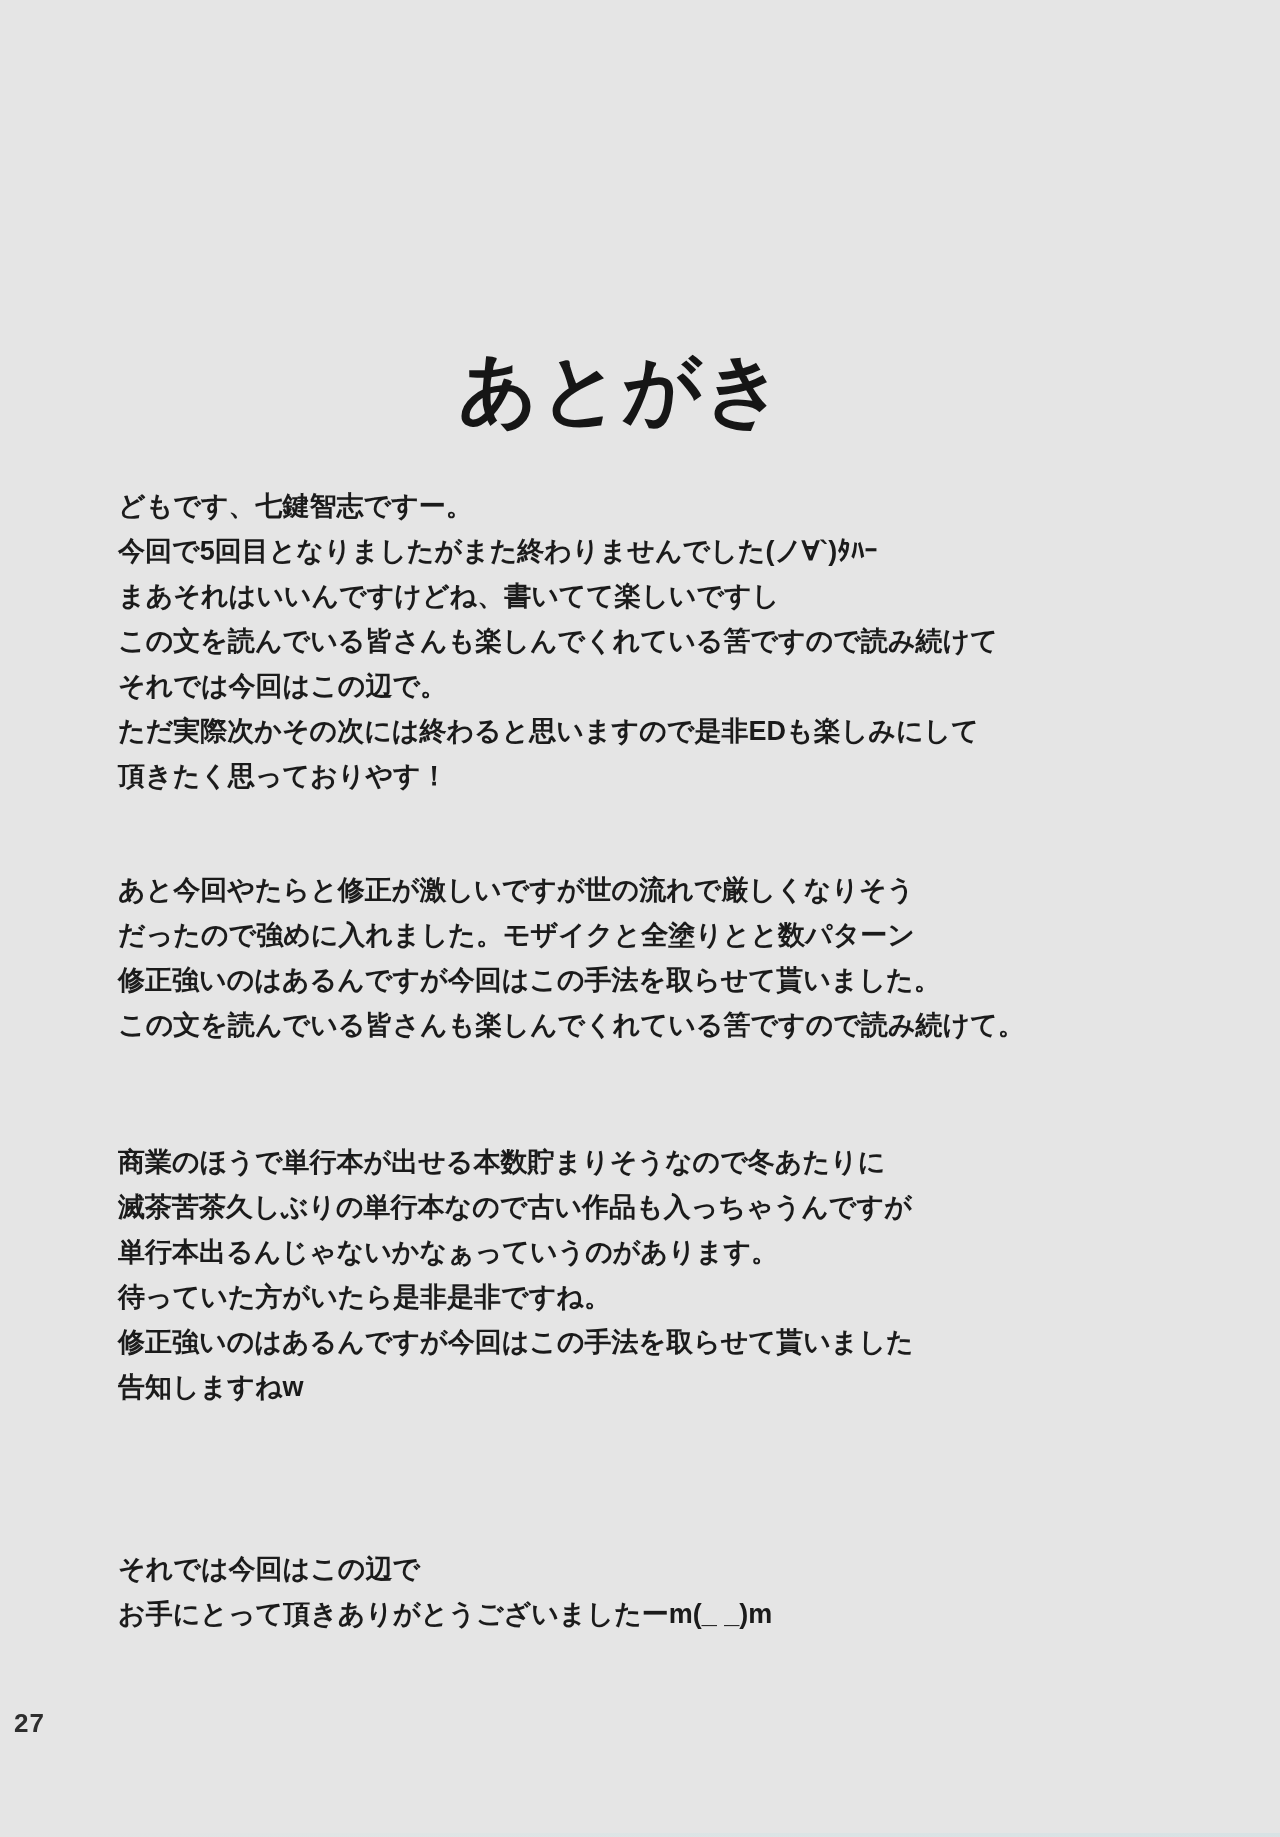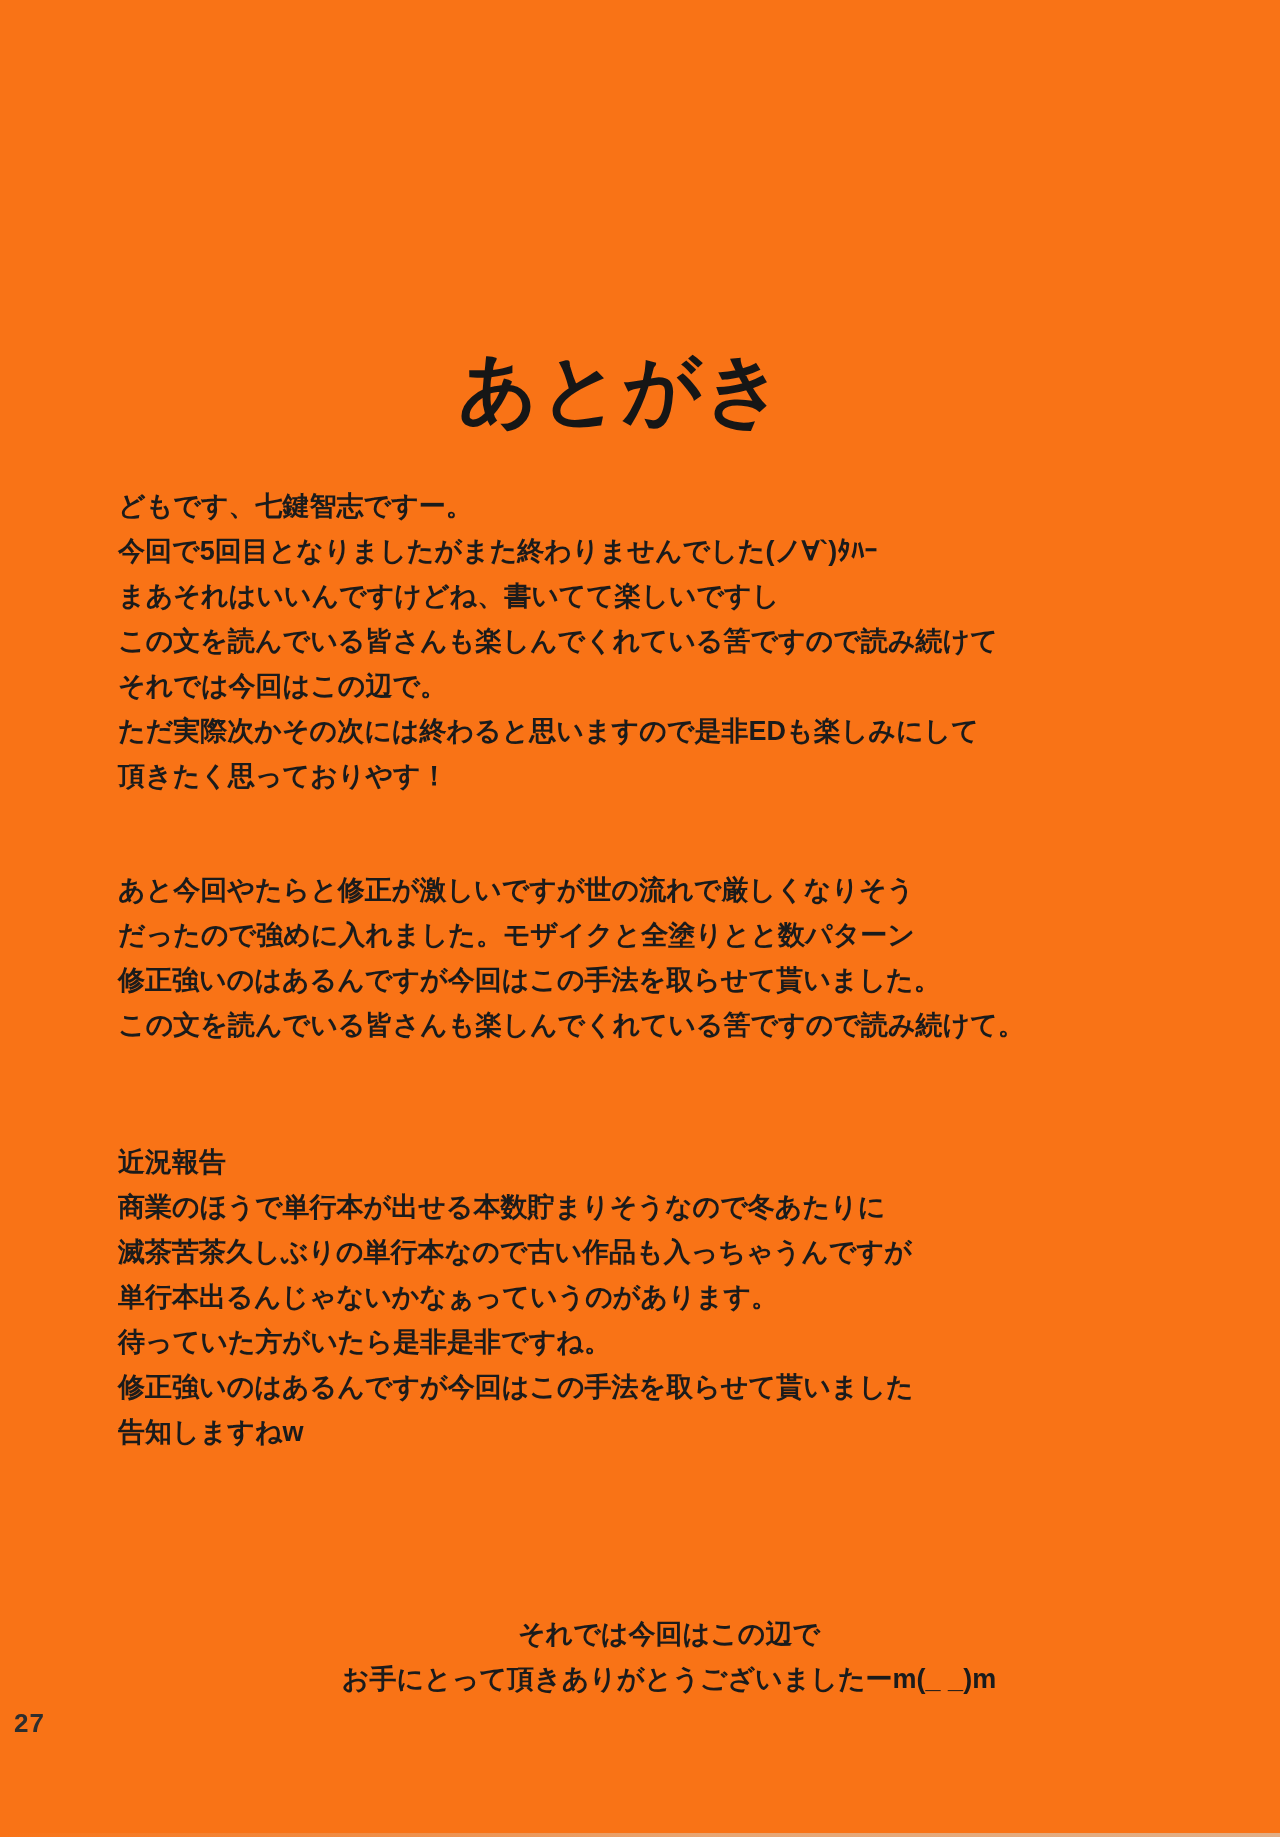"あとがき" .page { background: #f97316 -> #e5e5e5 }
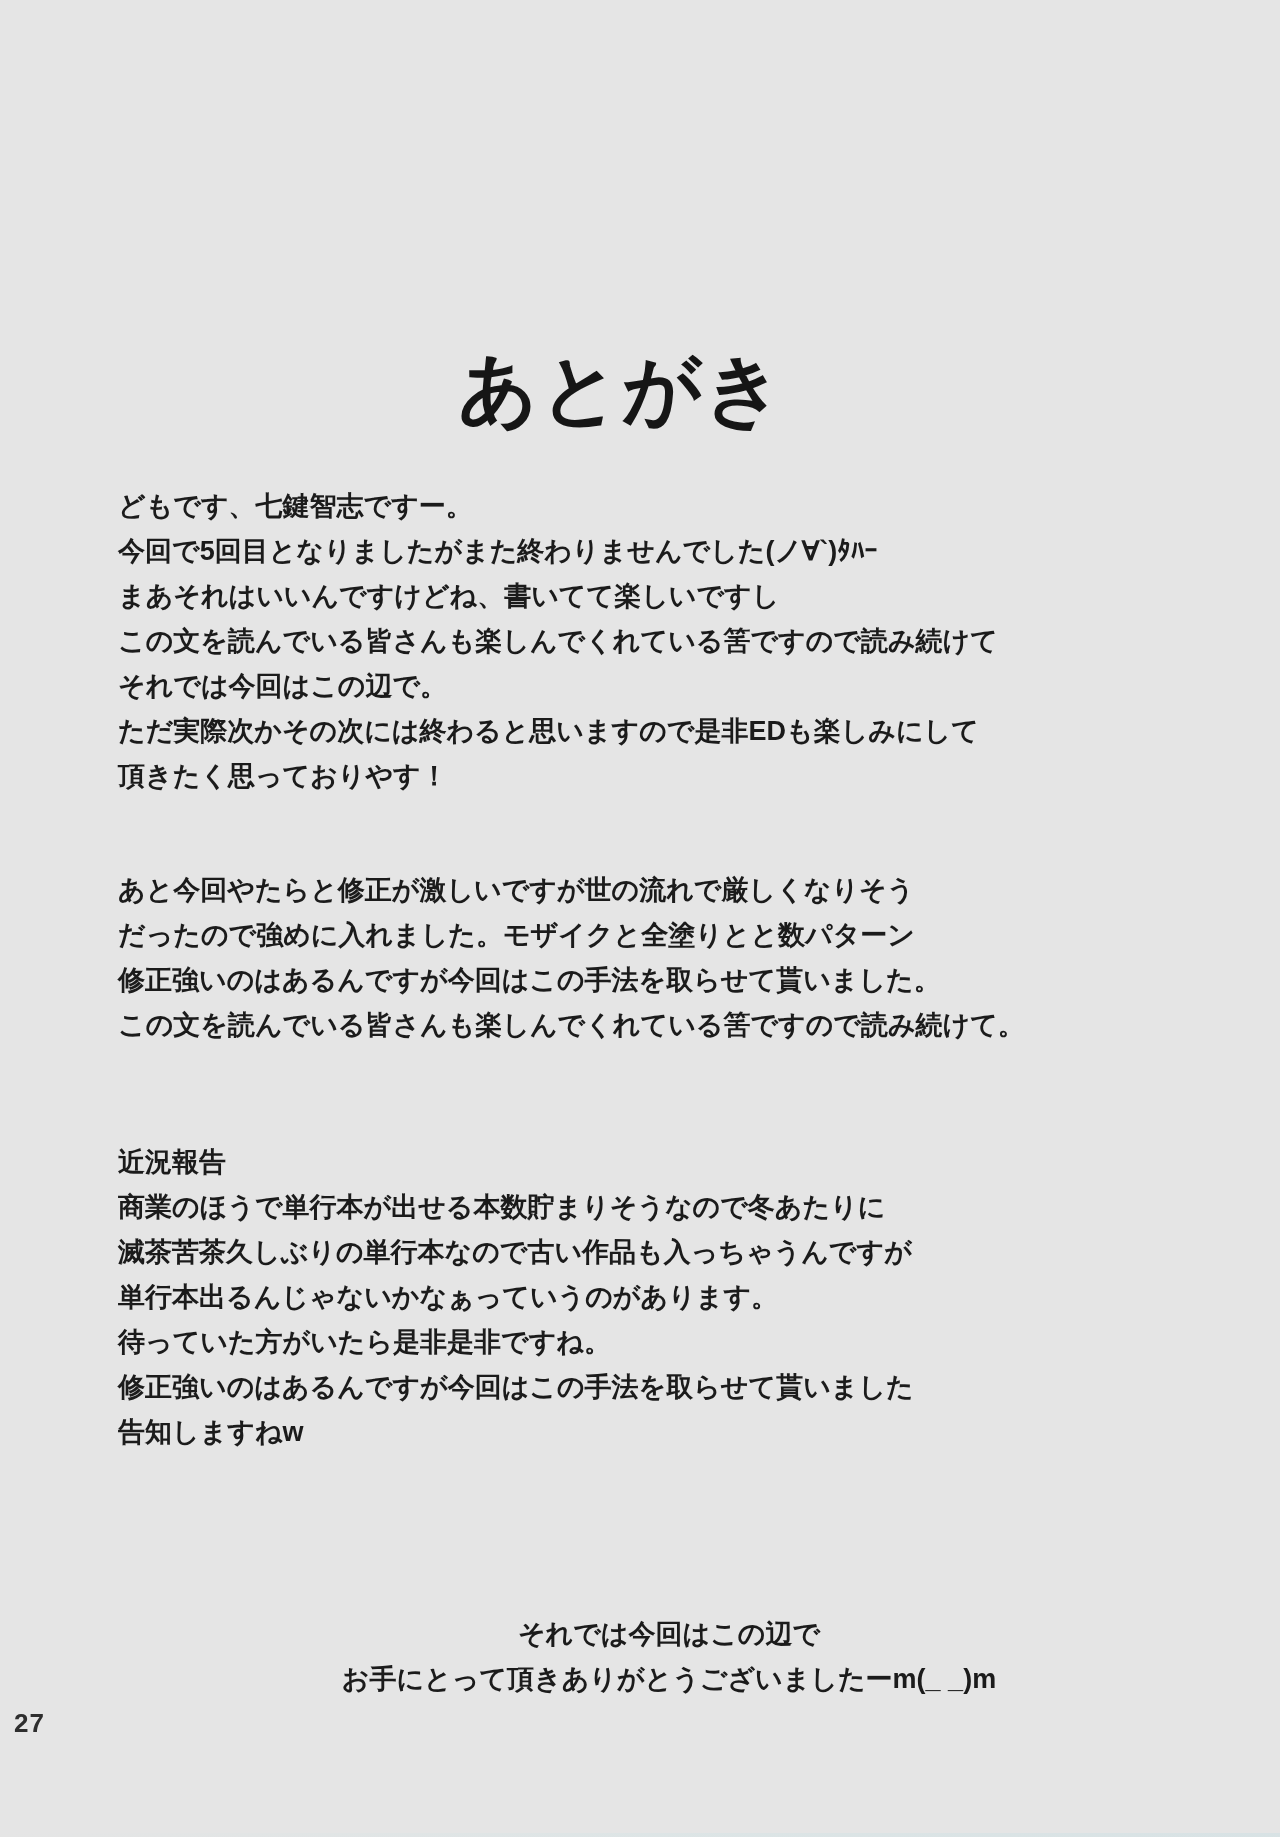"近況報告" div.line { html: <div>近況報告</div> -> none }
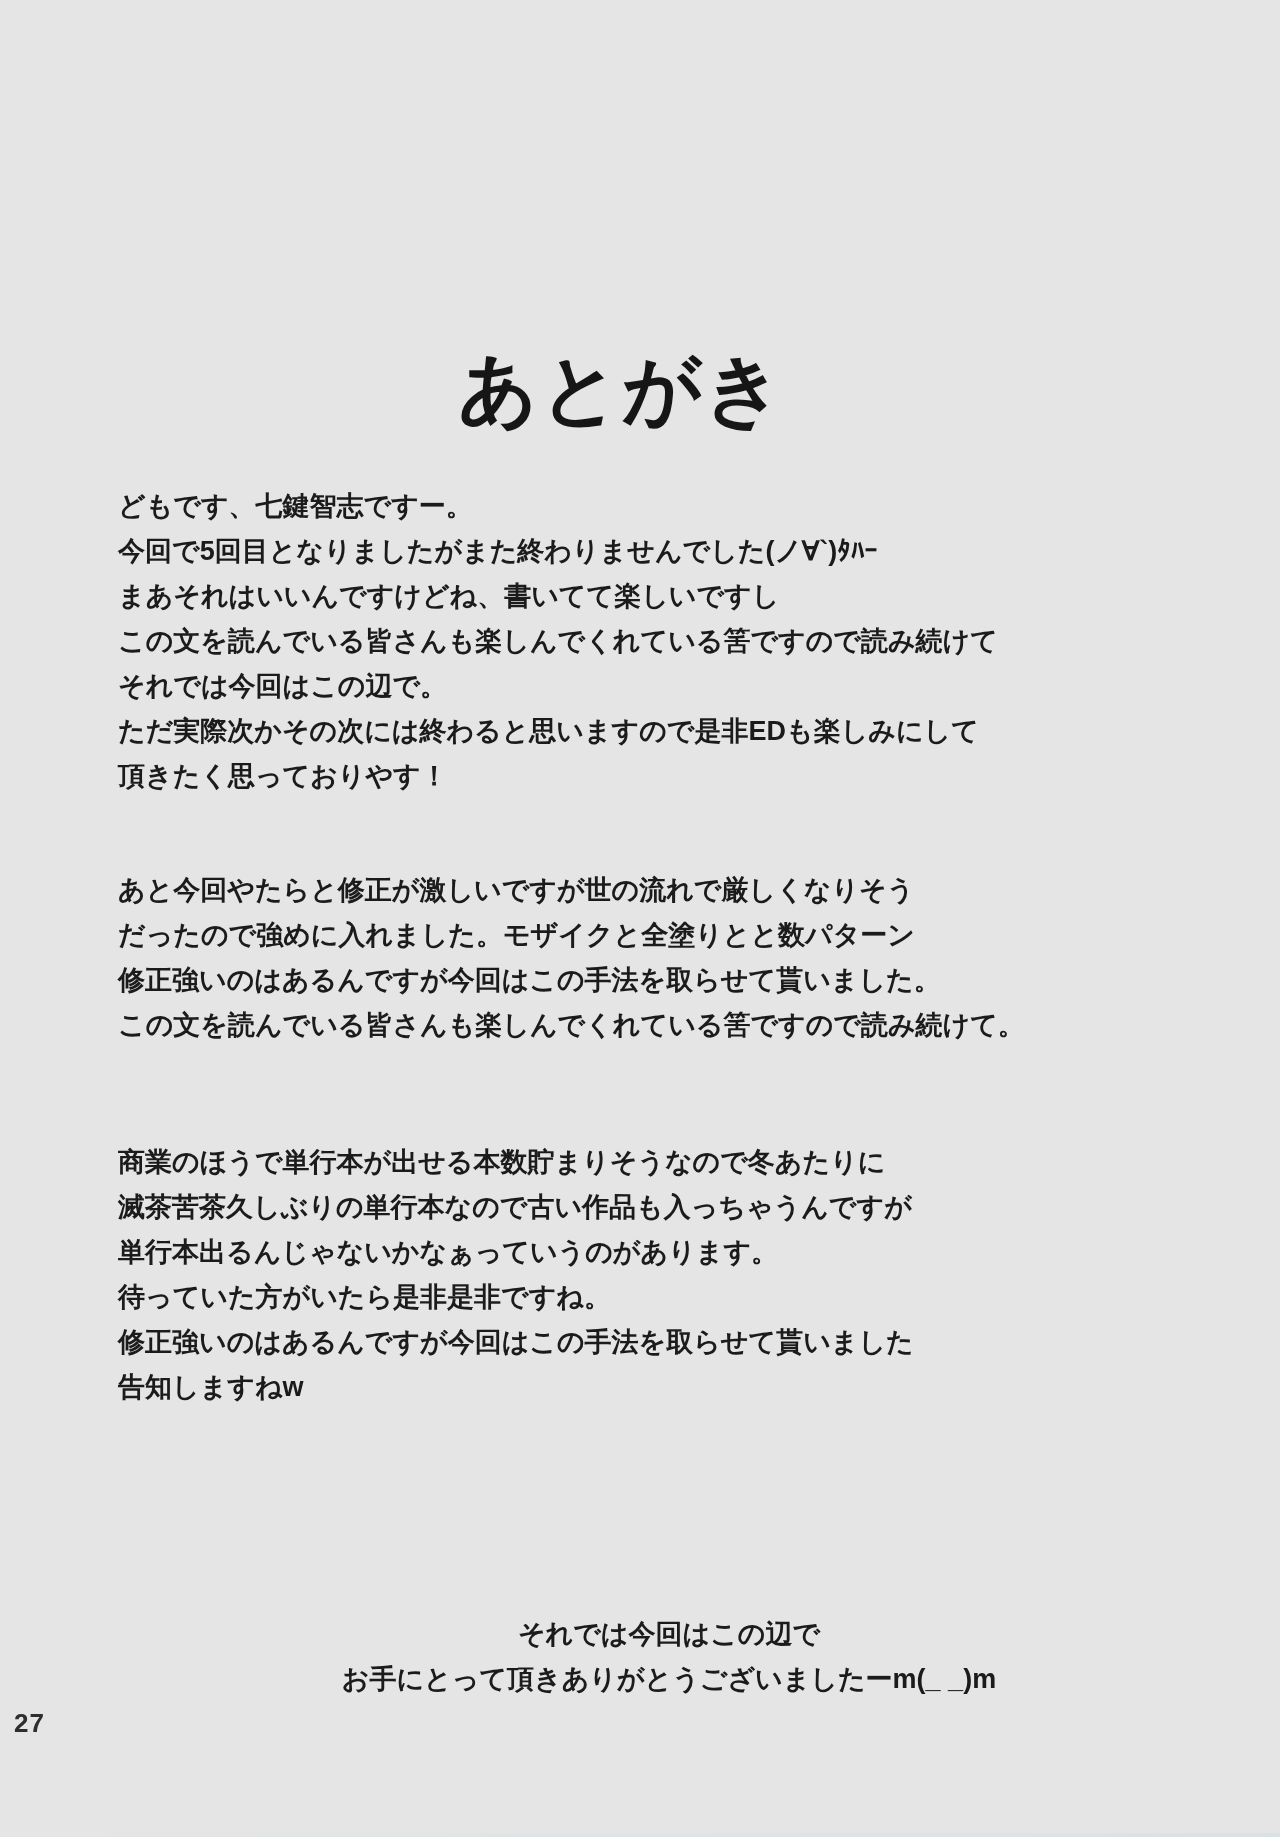"それでは今回はこの辺で" .para-4 { text-align: center -> none; top: 1612px -> 1547px }
